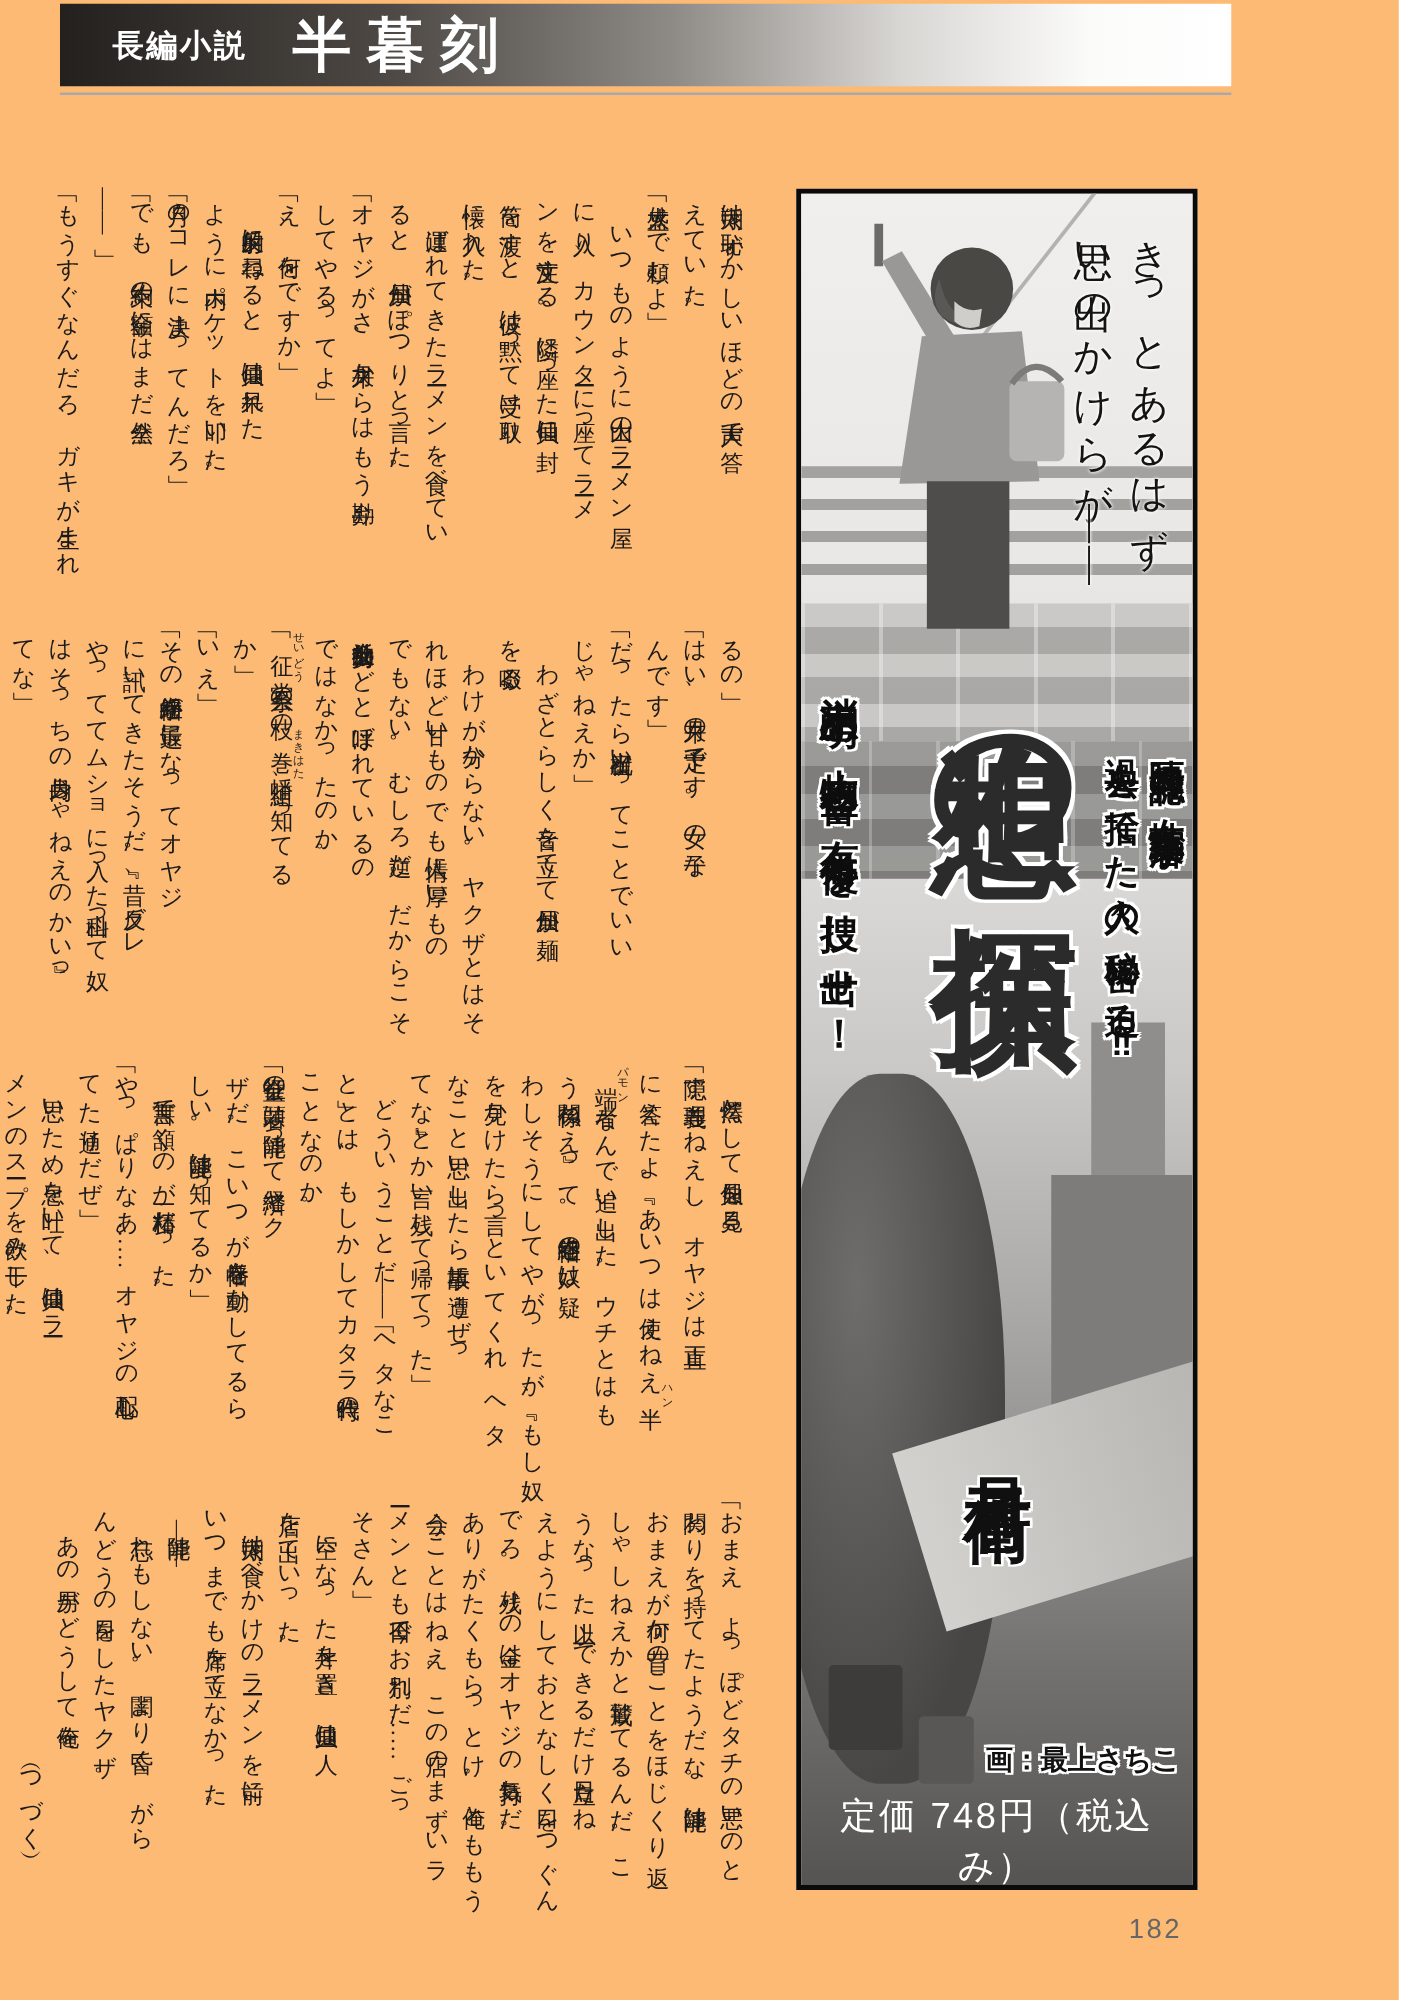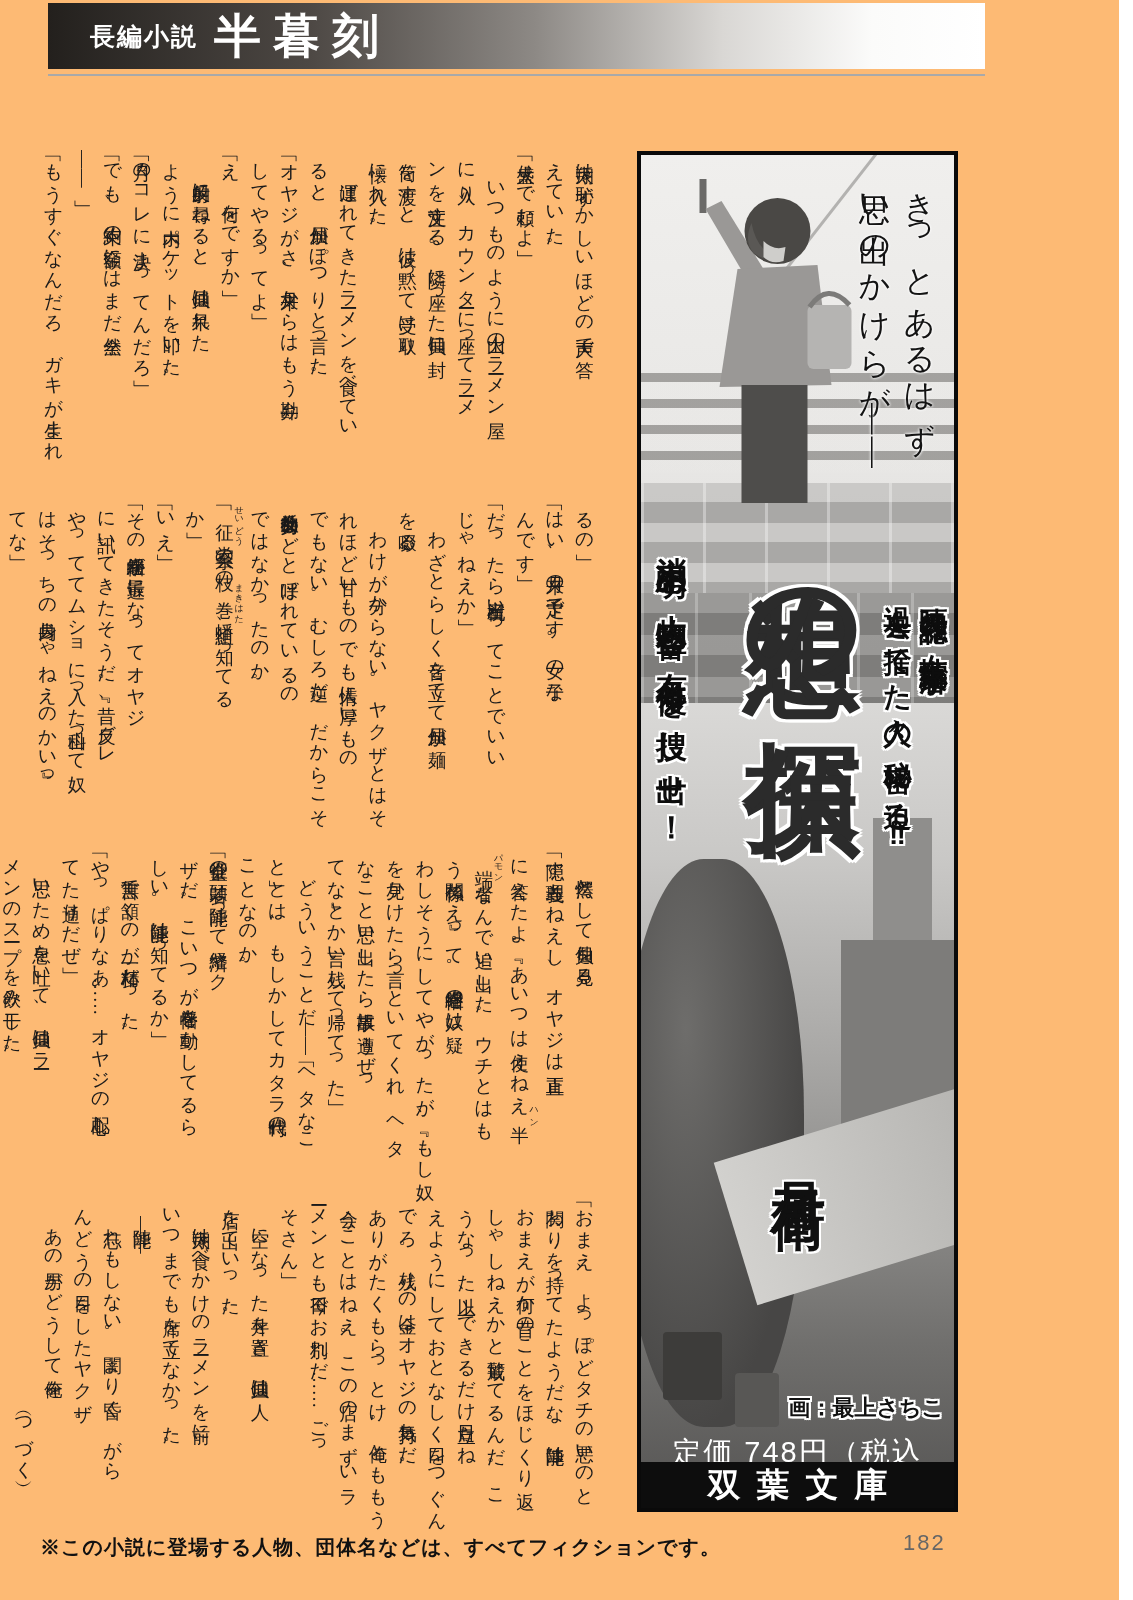"半暮刻" .b-title { margin-left: none -> 20px }
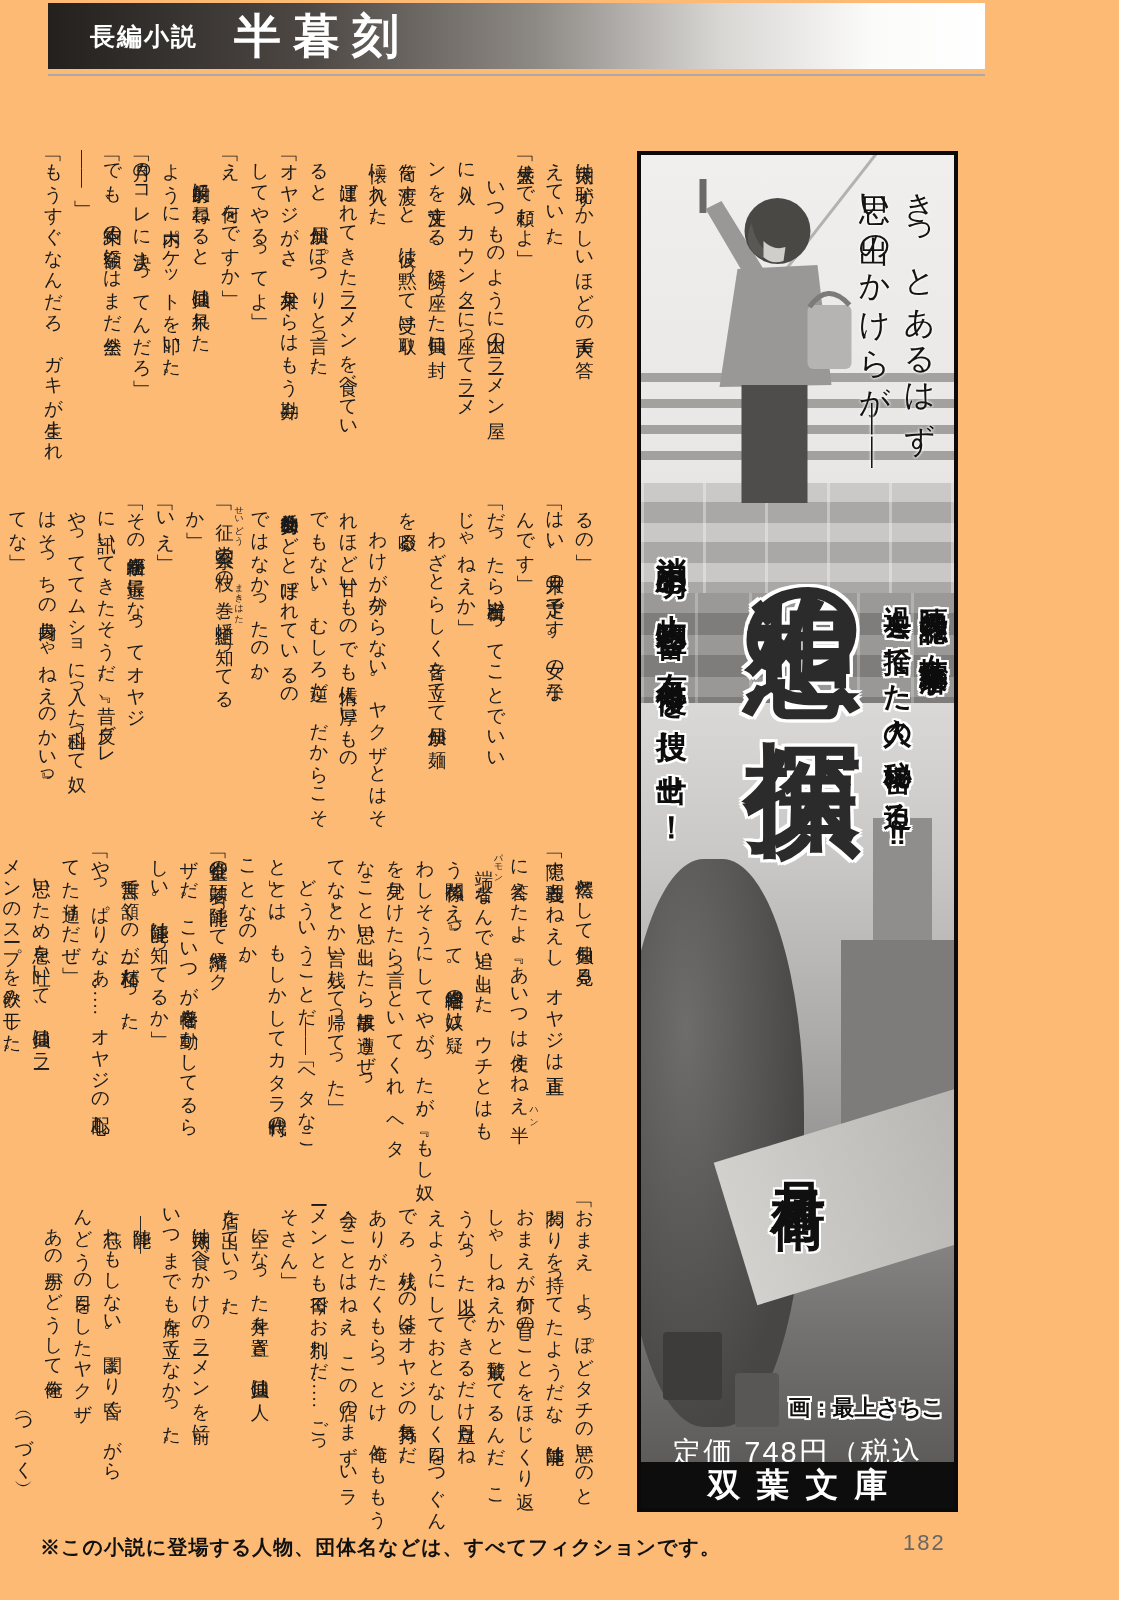"双葉文庫" div.publisher { html: <div> <span>双葉文庫</span> </div> -> none }
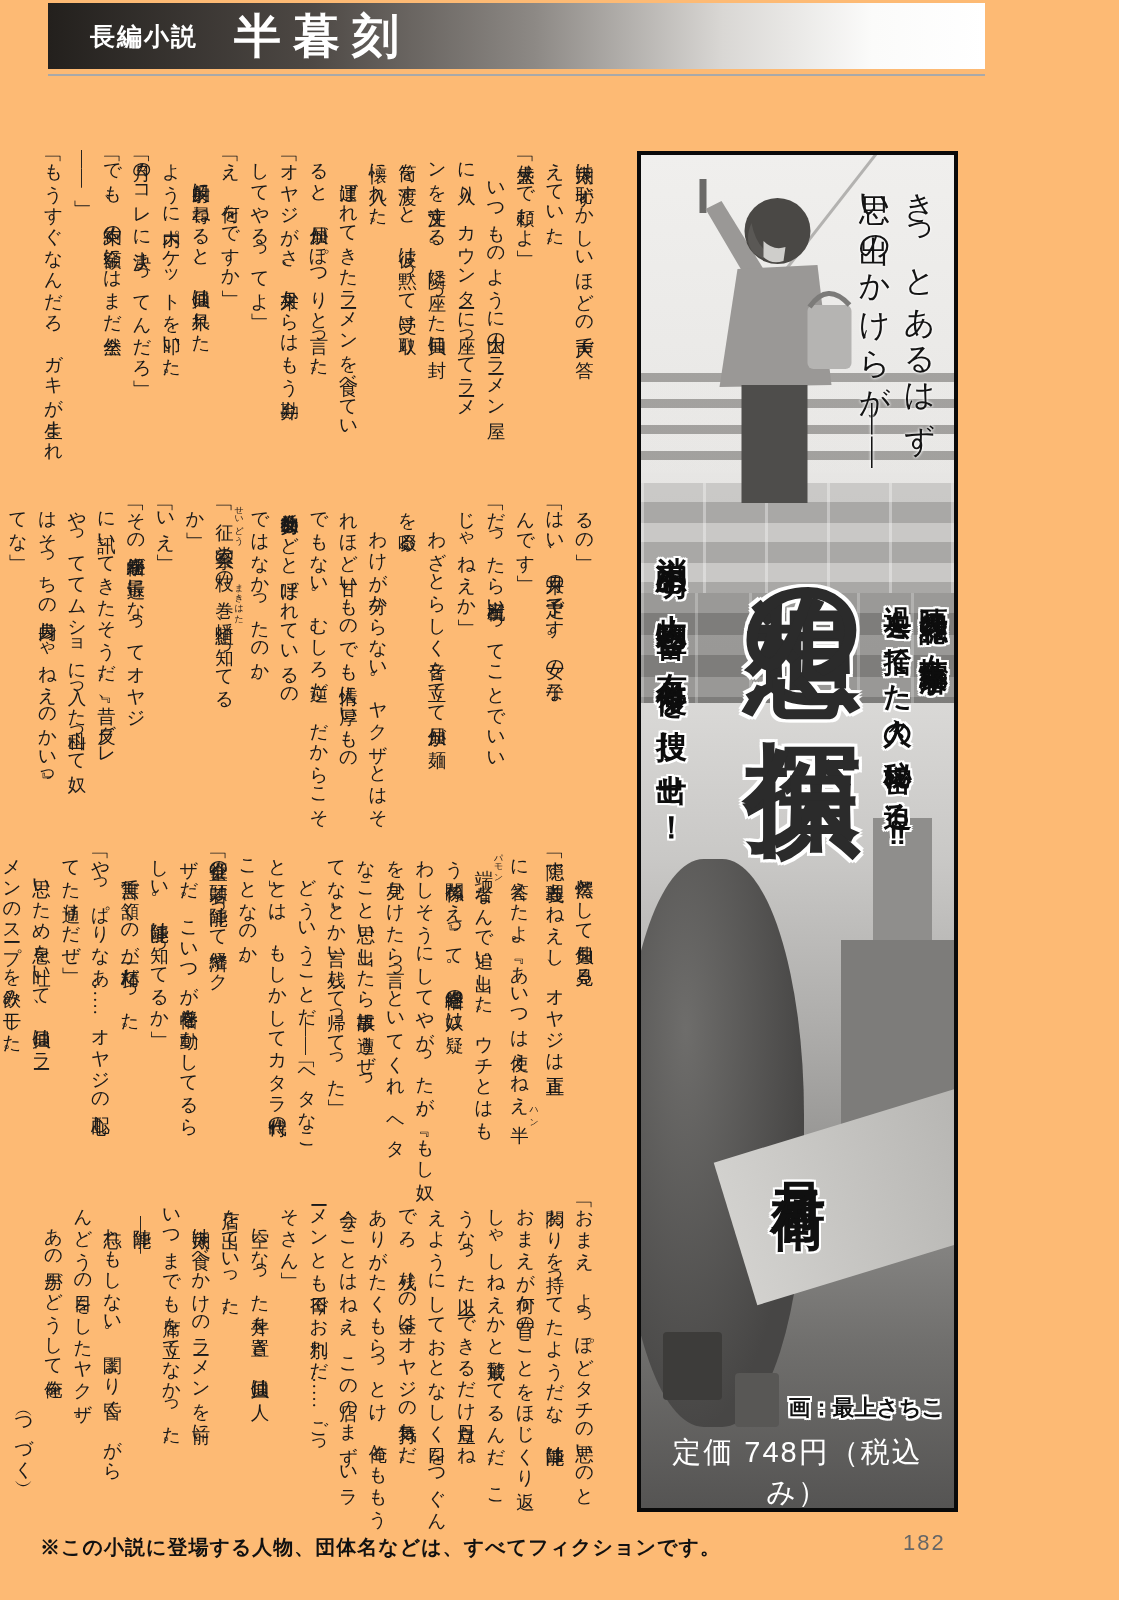"※この小説に登場する人物、団体名などは、すべてフィクションです。" div.footer { html: <div>※この小説に登場する人物、団体名などは、すべてフィクションです。</div> -> none }
